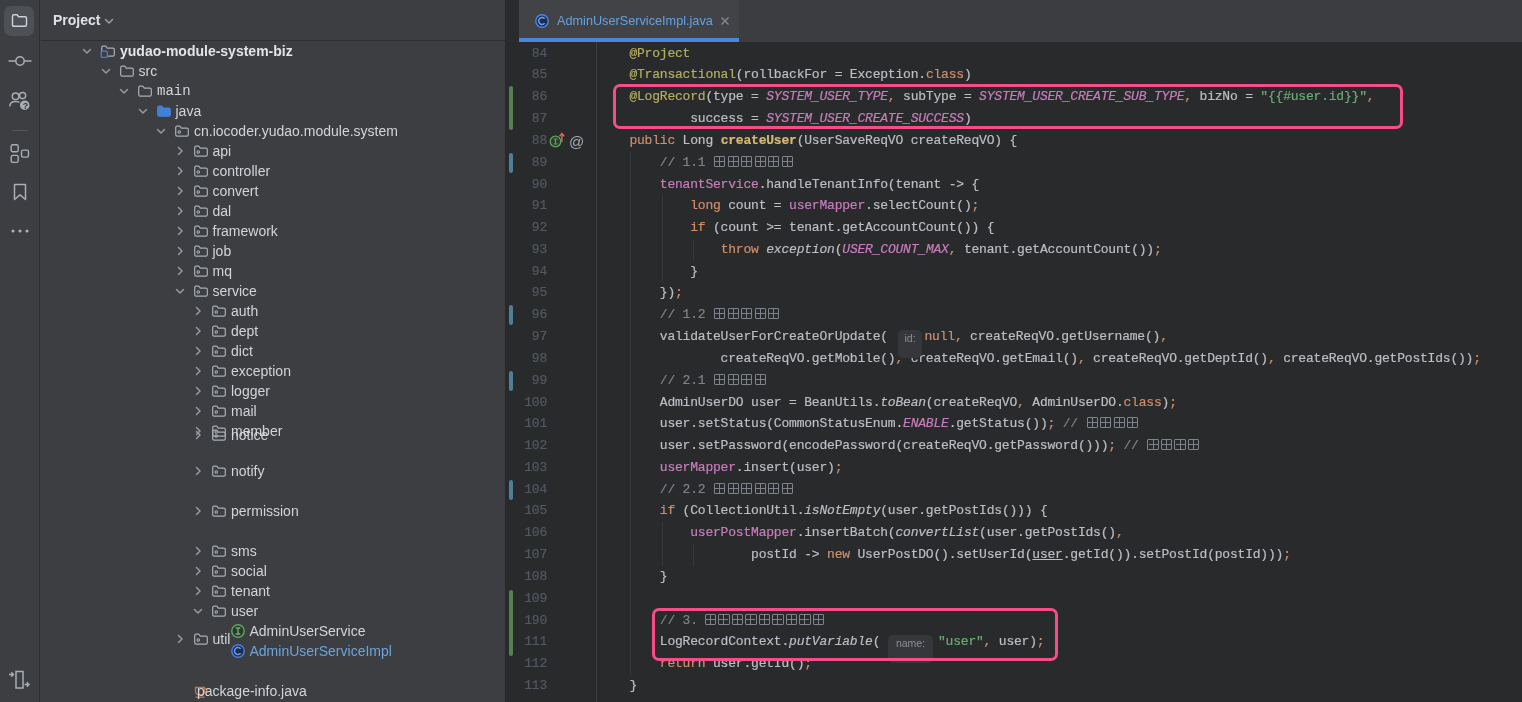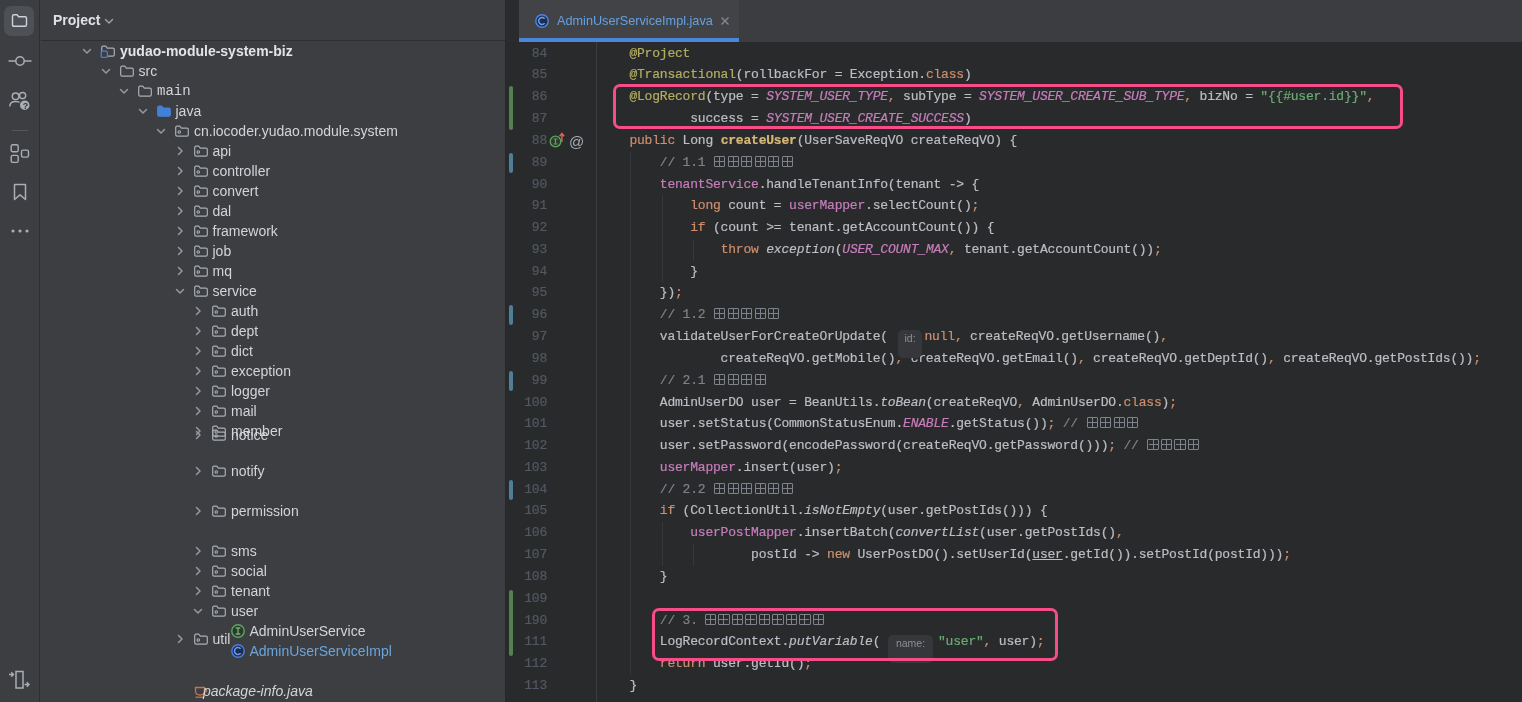"package-info.java" span.rt { font-style: italic -> none; left: 162px -> 156px }
